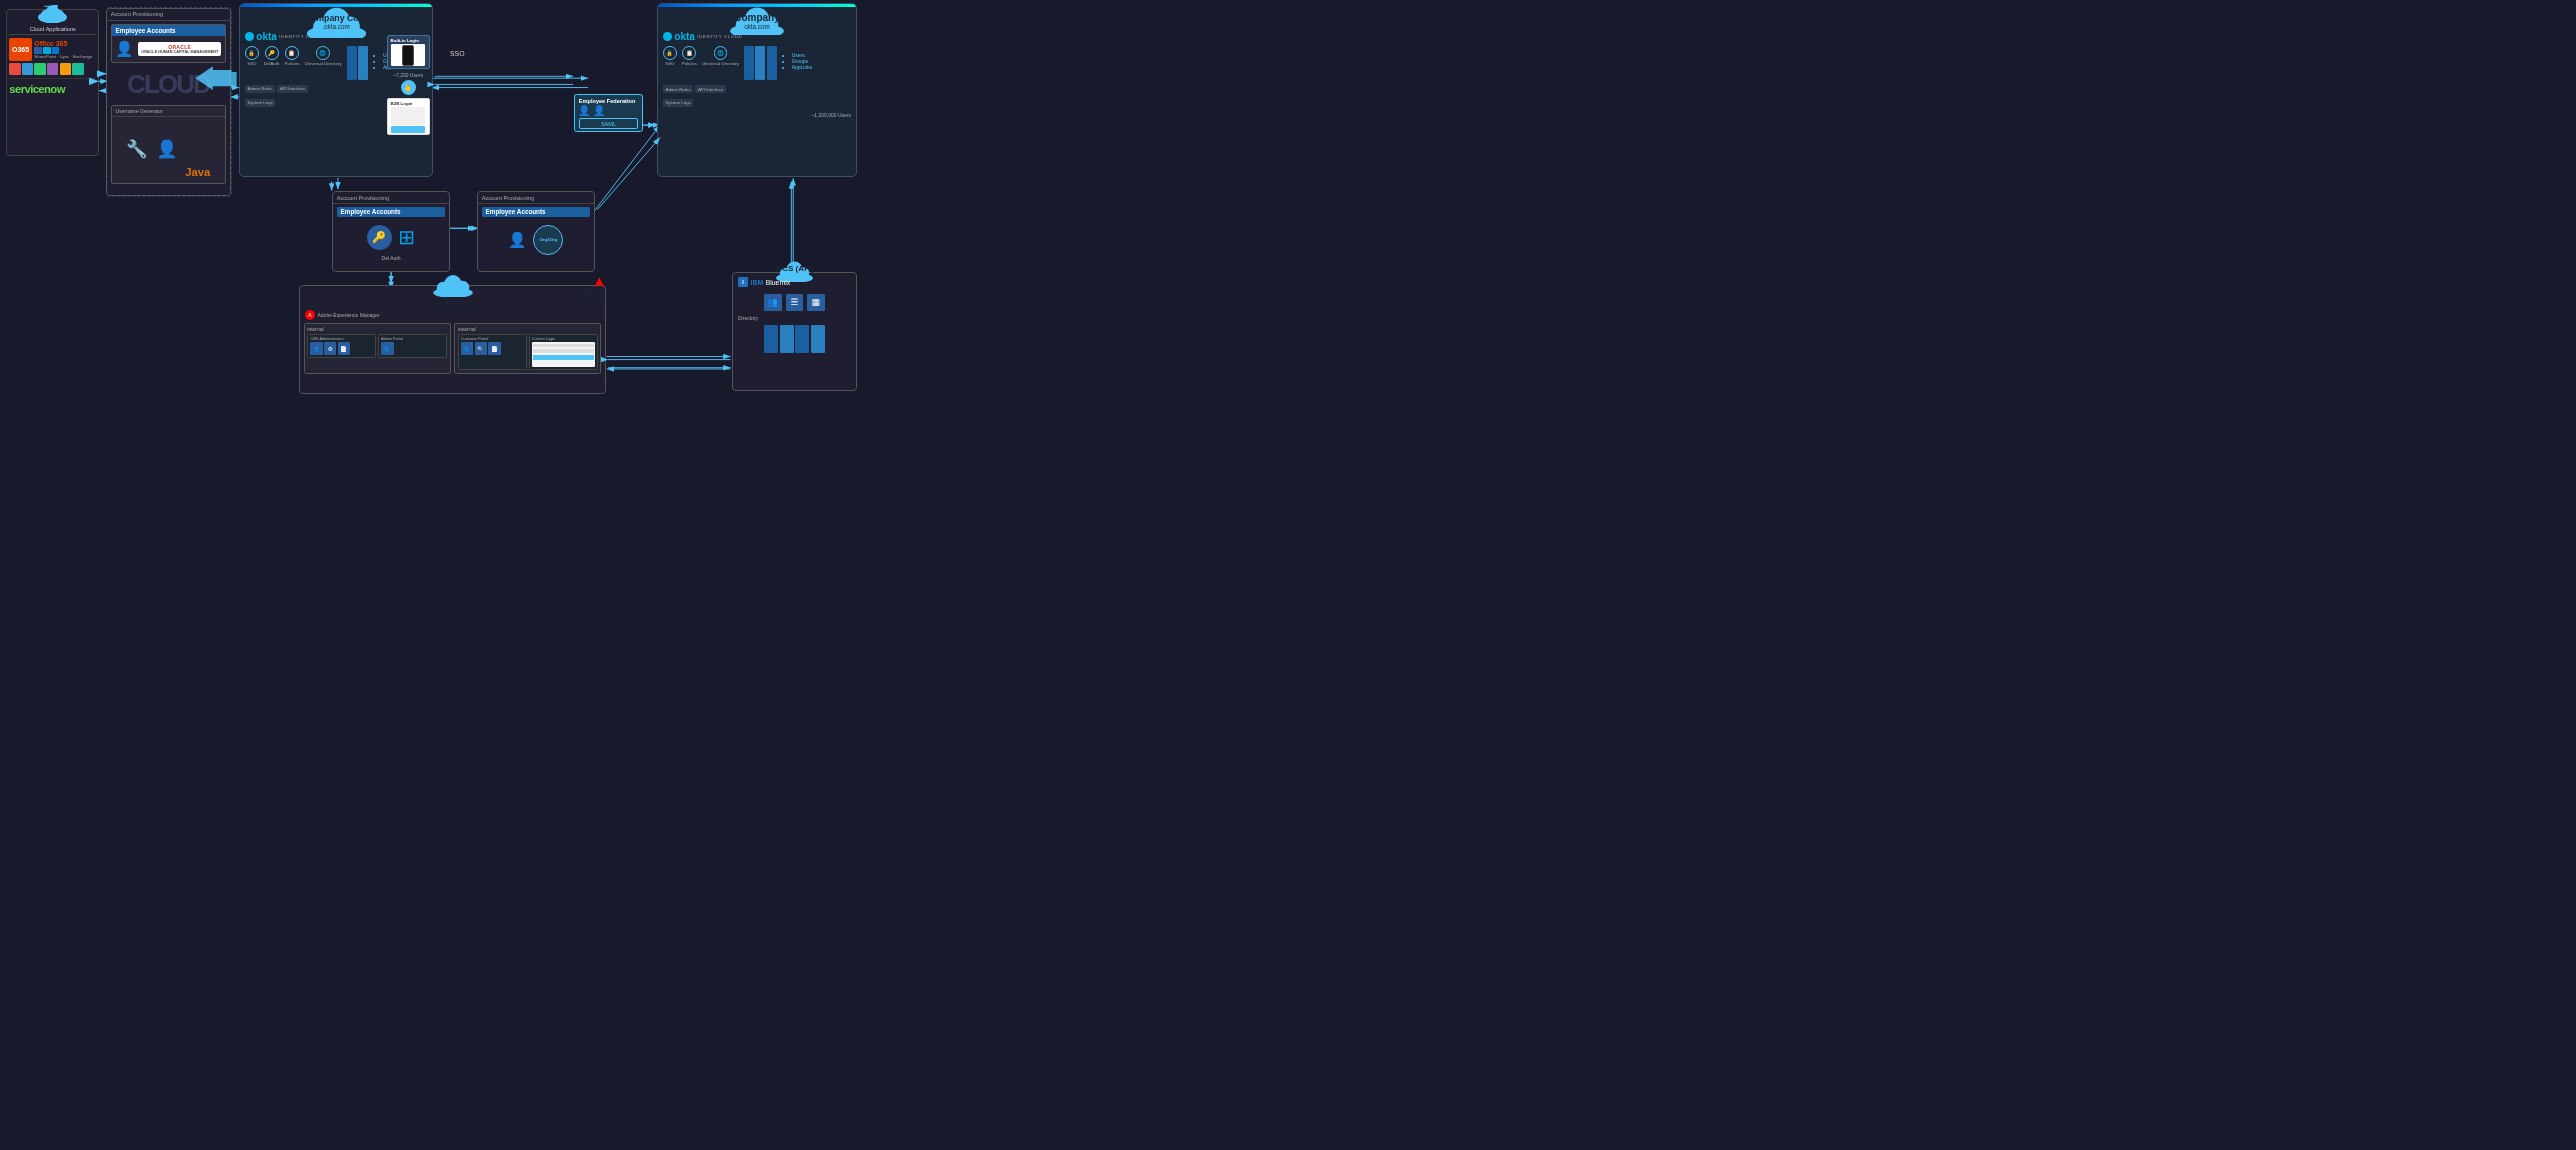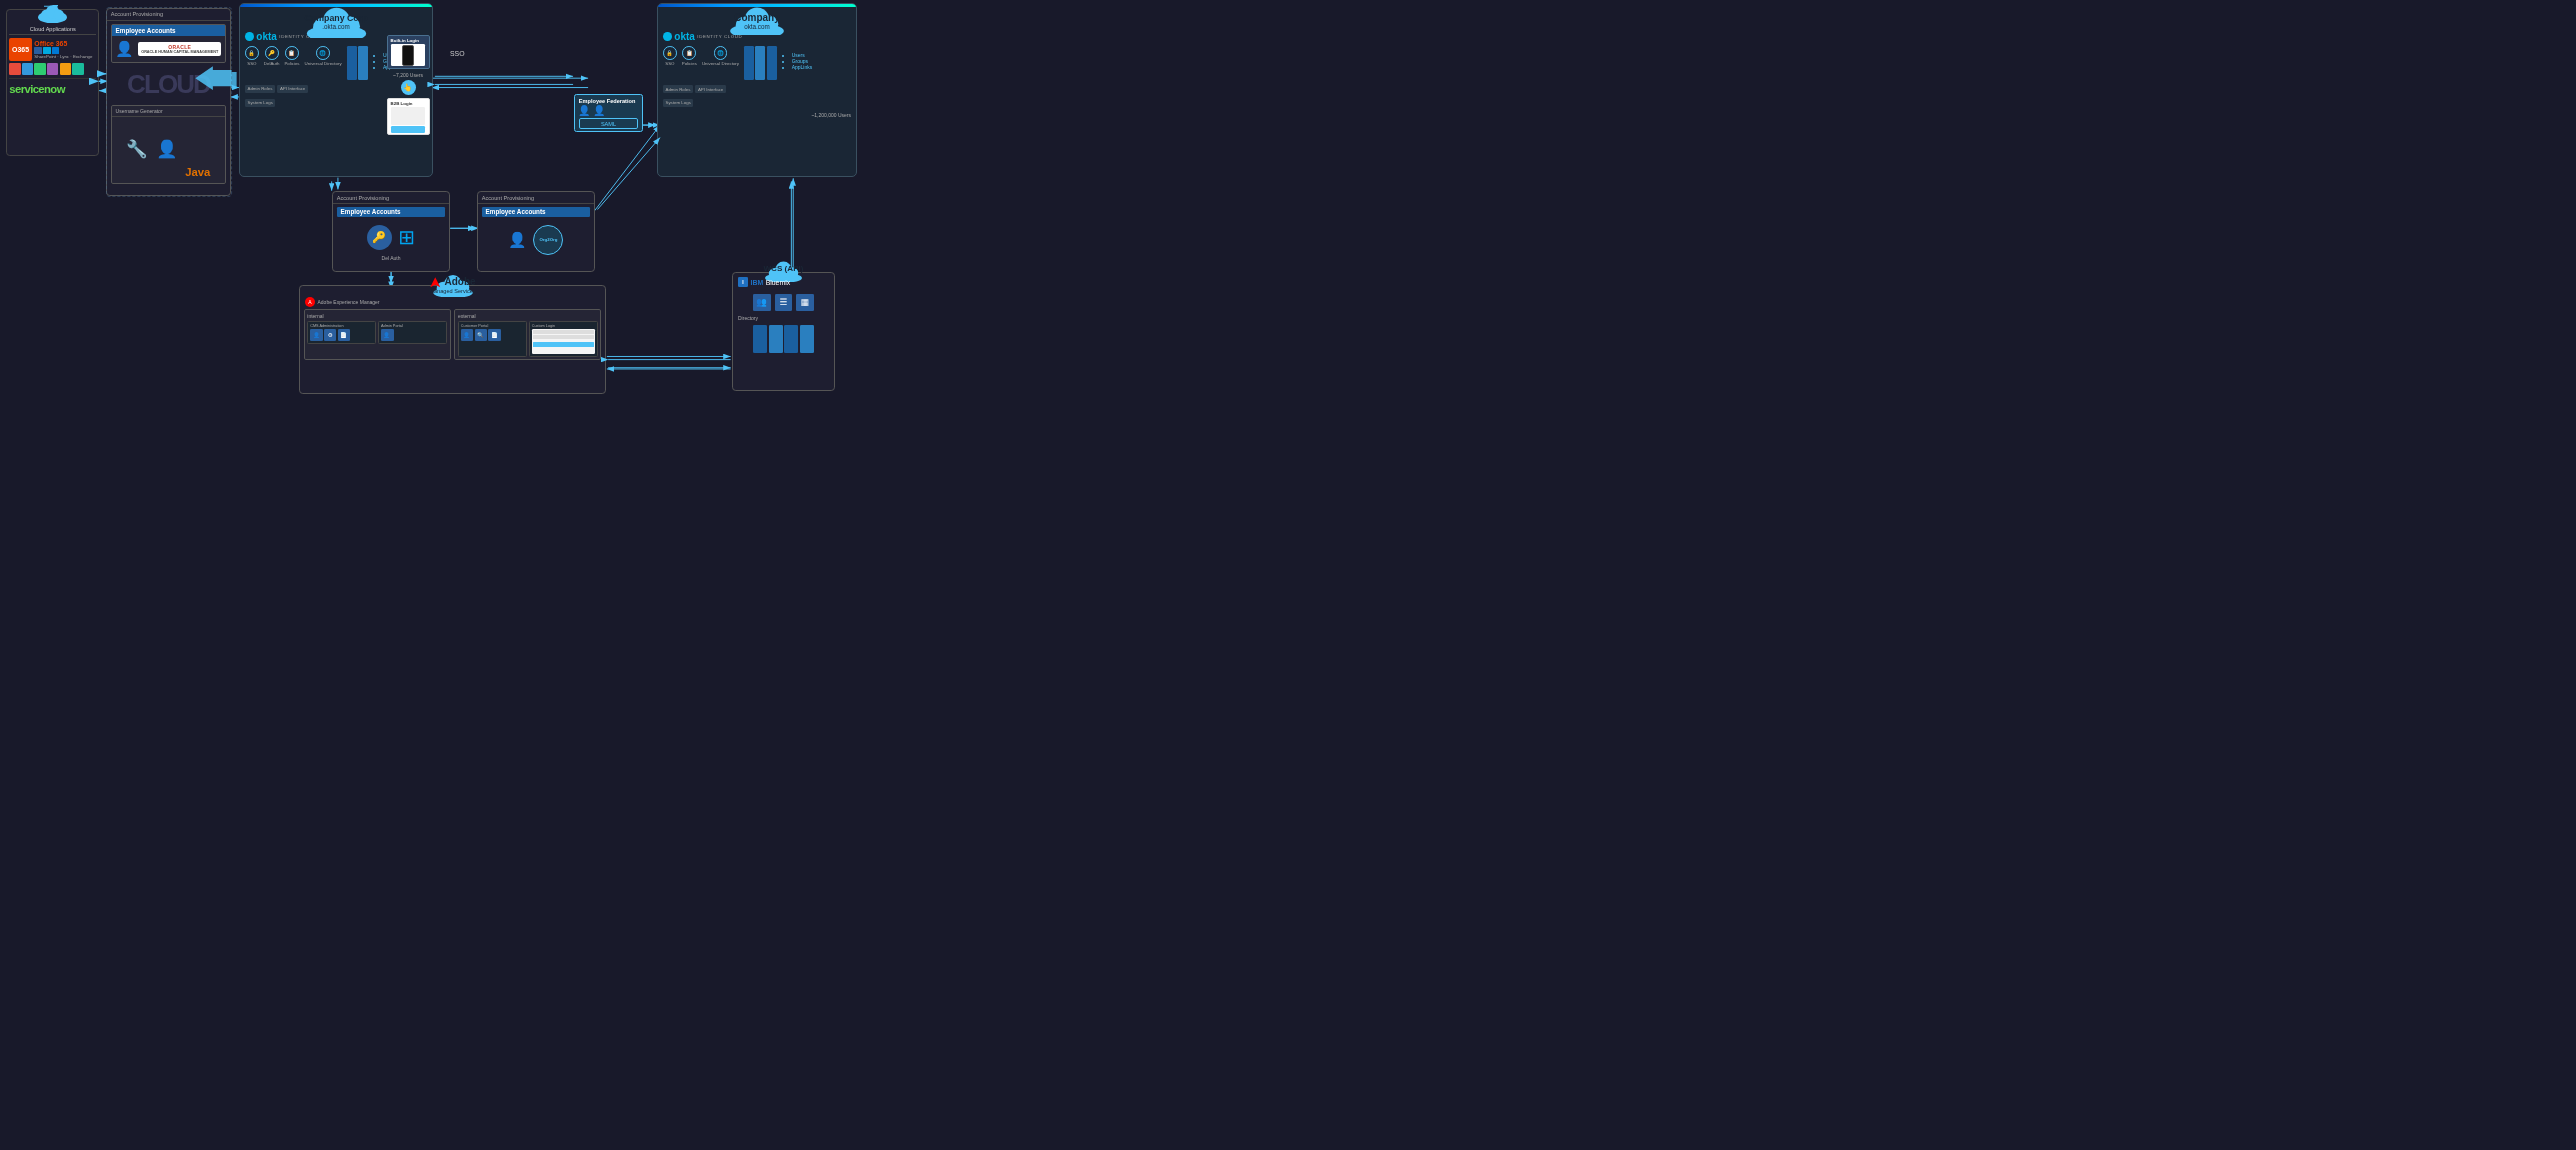"WCS (API)" div.pos { width: 103px -> 125px }
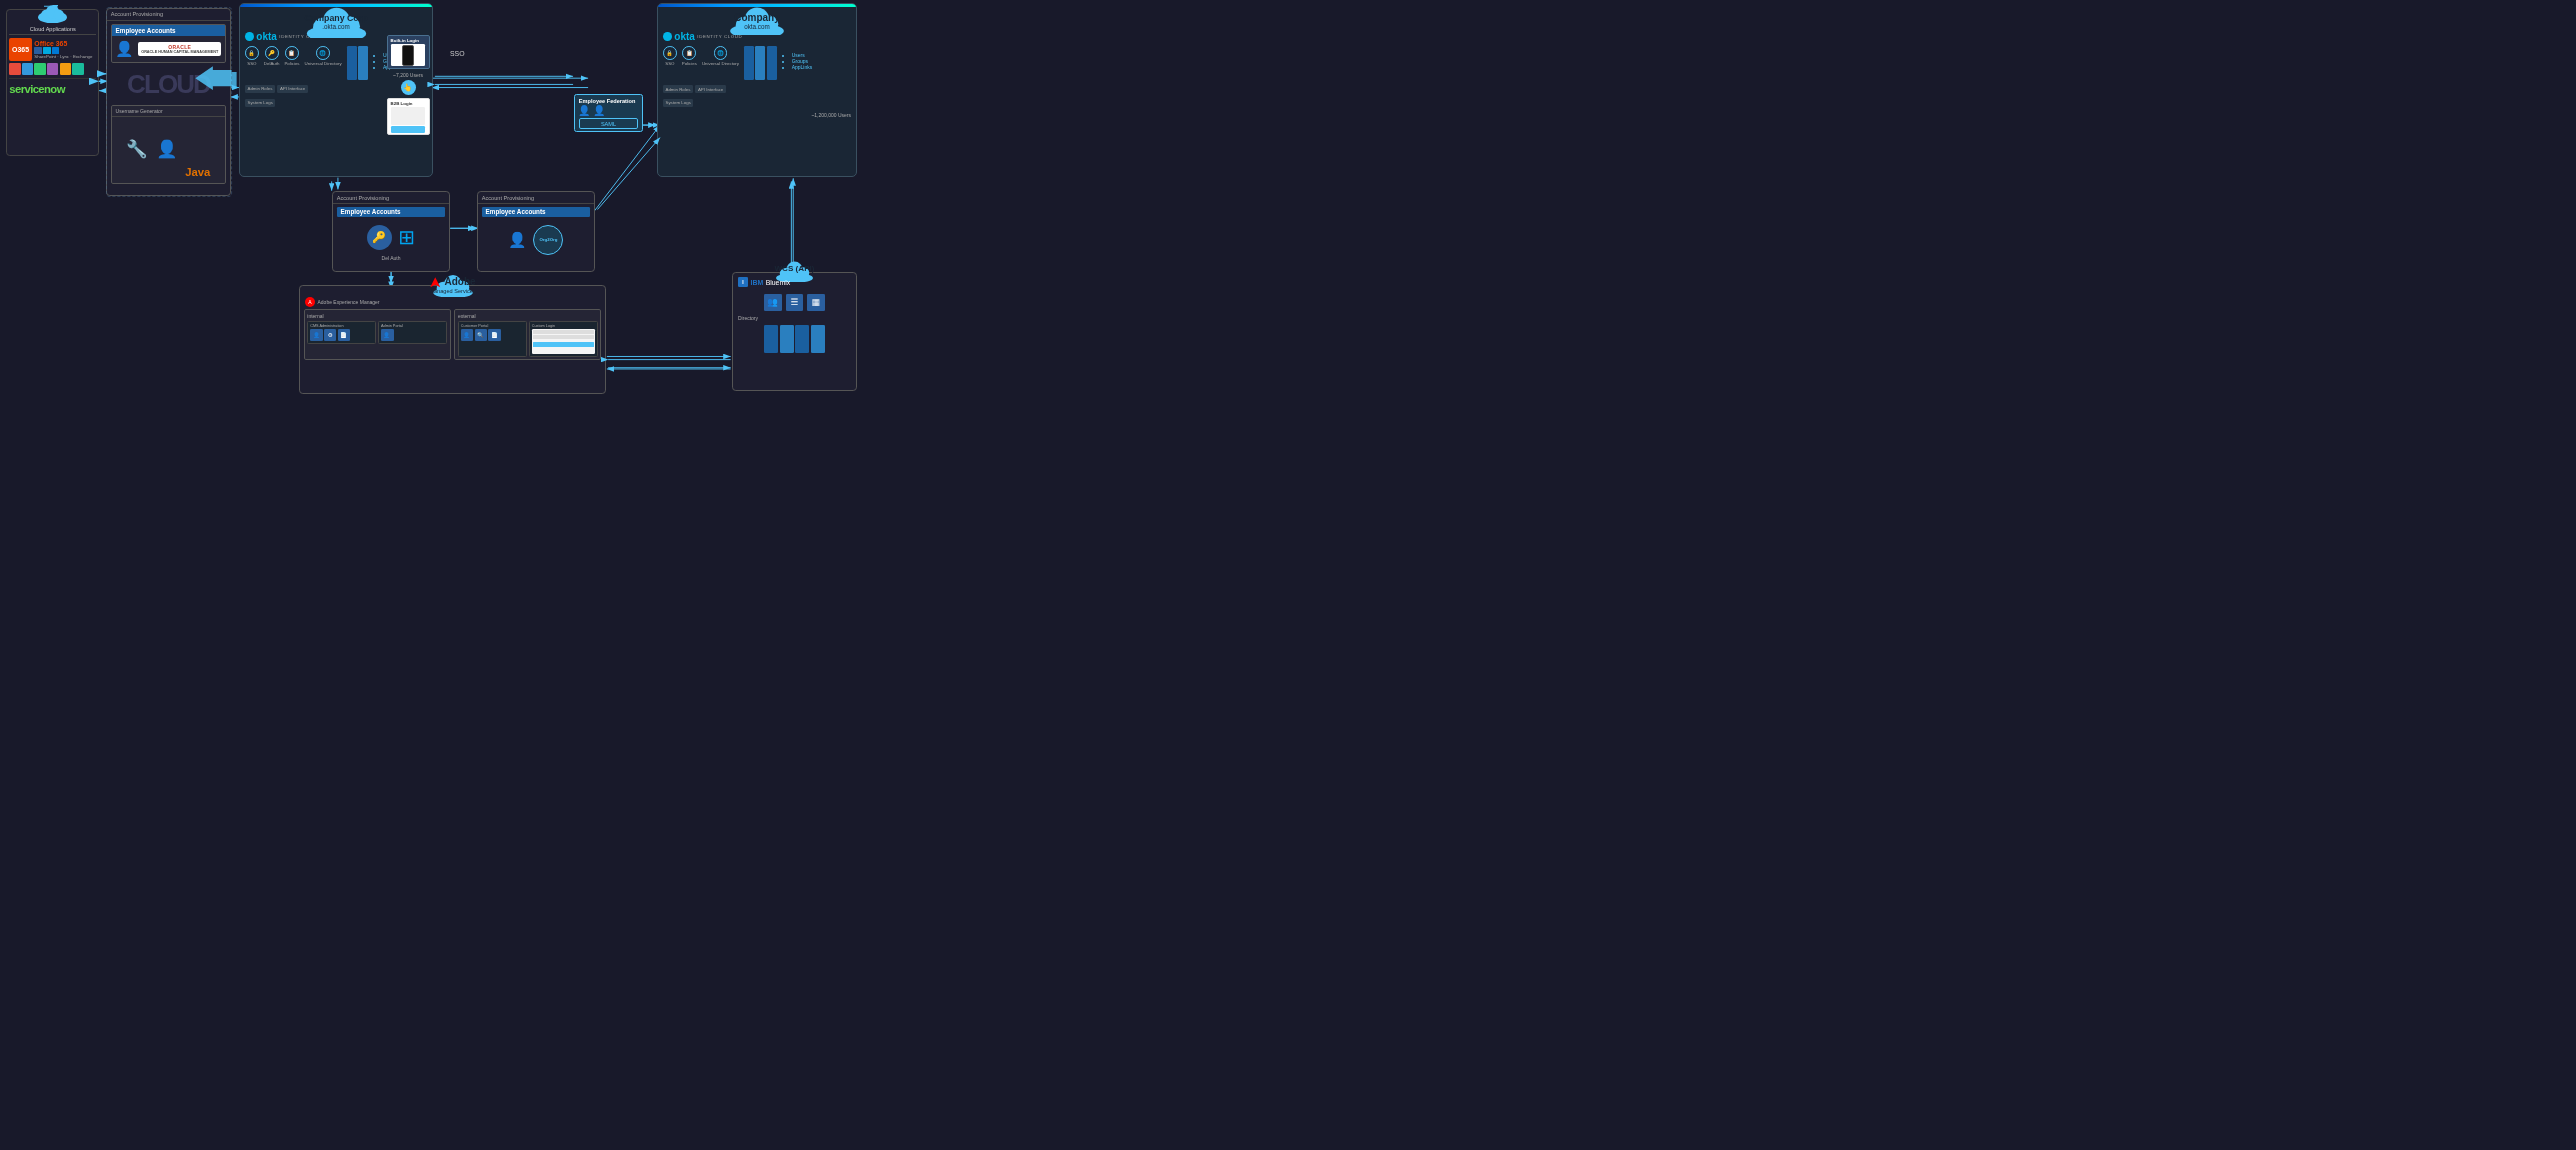"Adobe" div { align-items: flex-start -> flex-end; flex-direction: none -> column }
